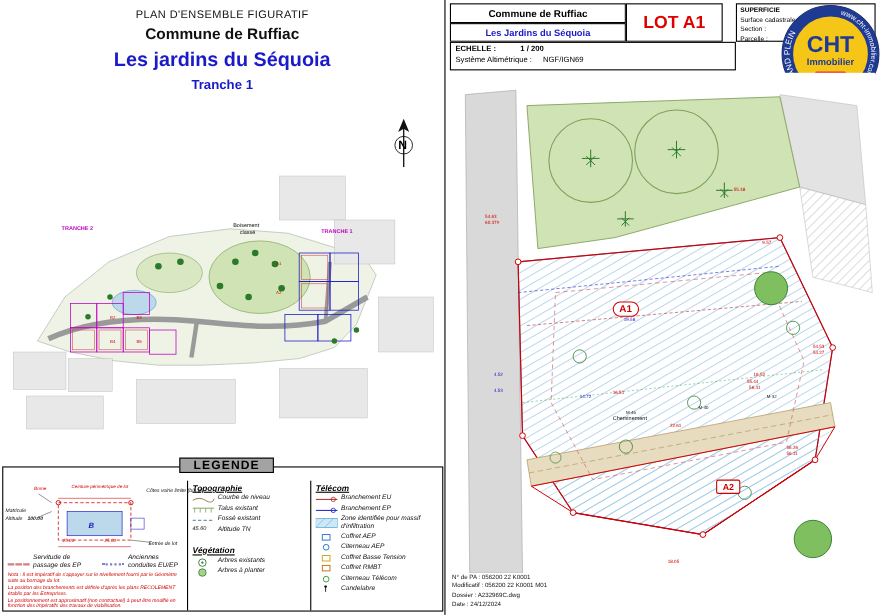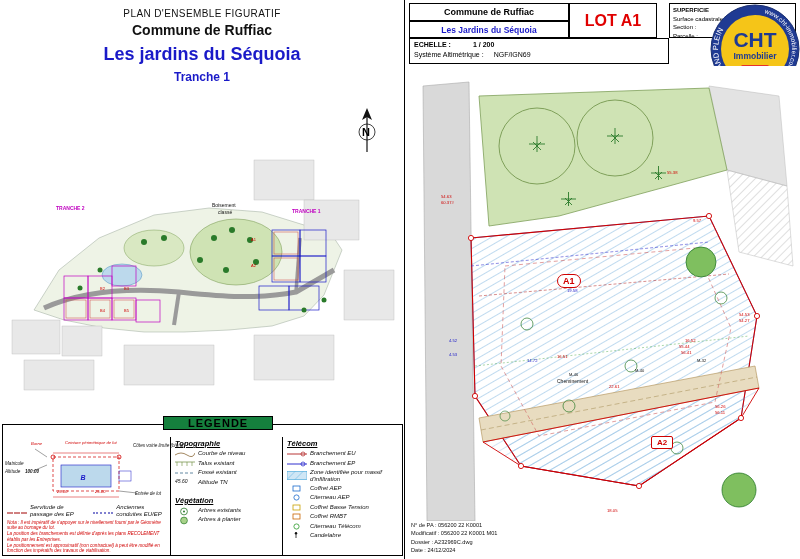"LEGENDE" .legend-title { background: #15803d -> #a3a3a3; padding: 0 24px -> 0 12px }
